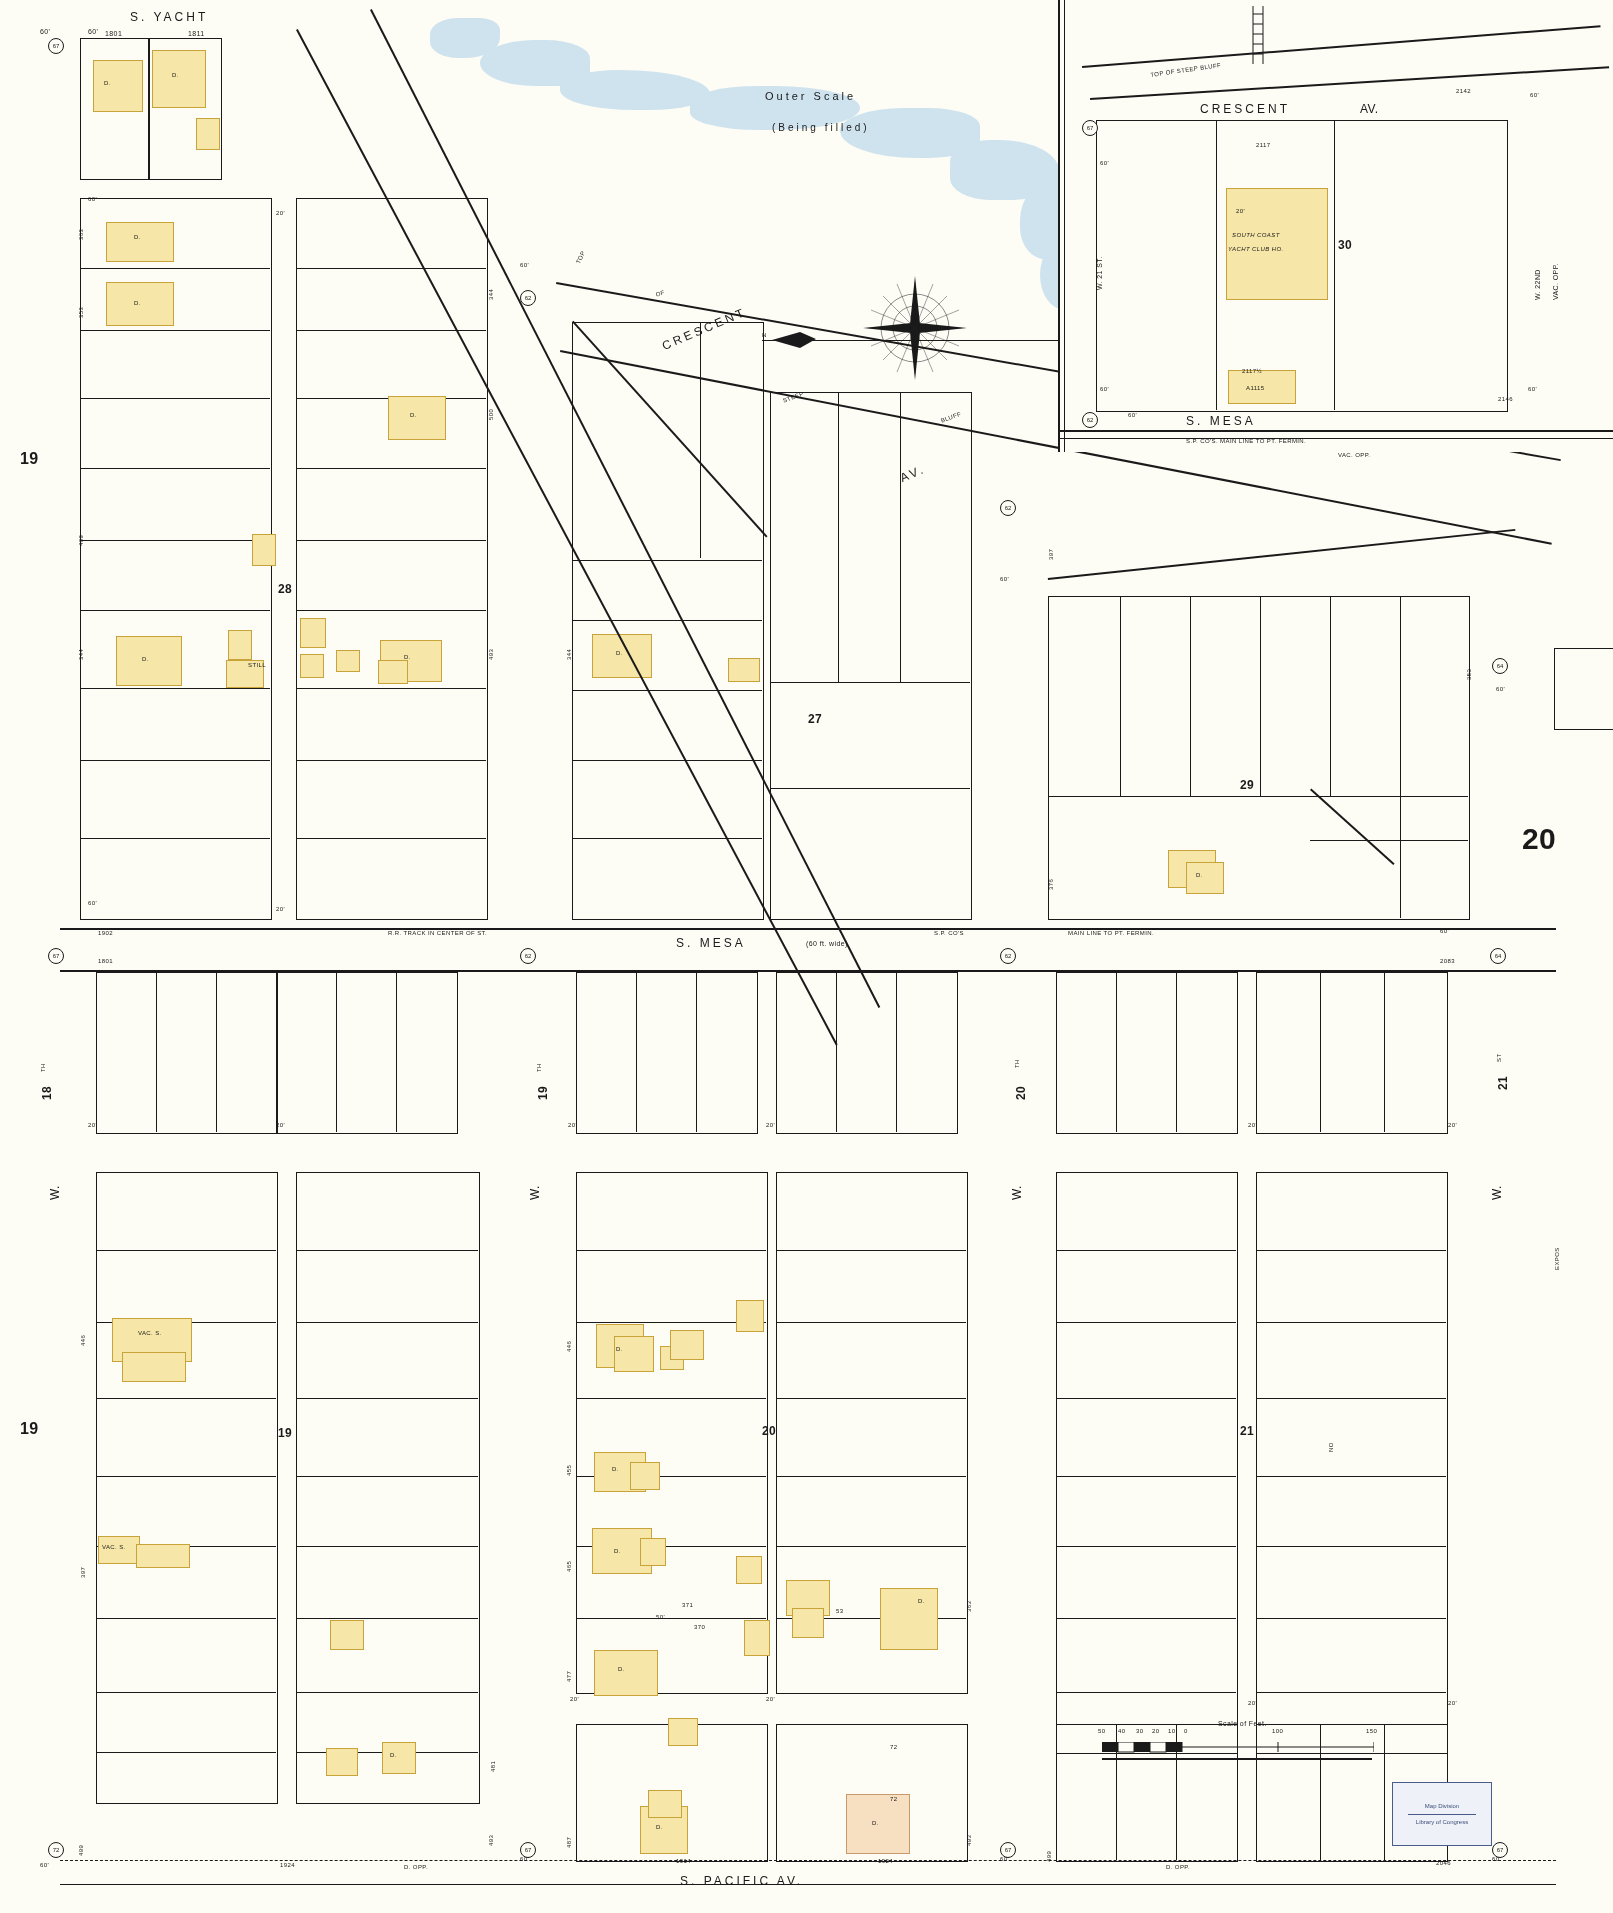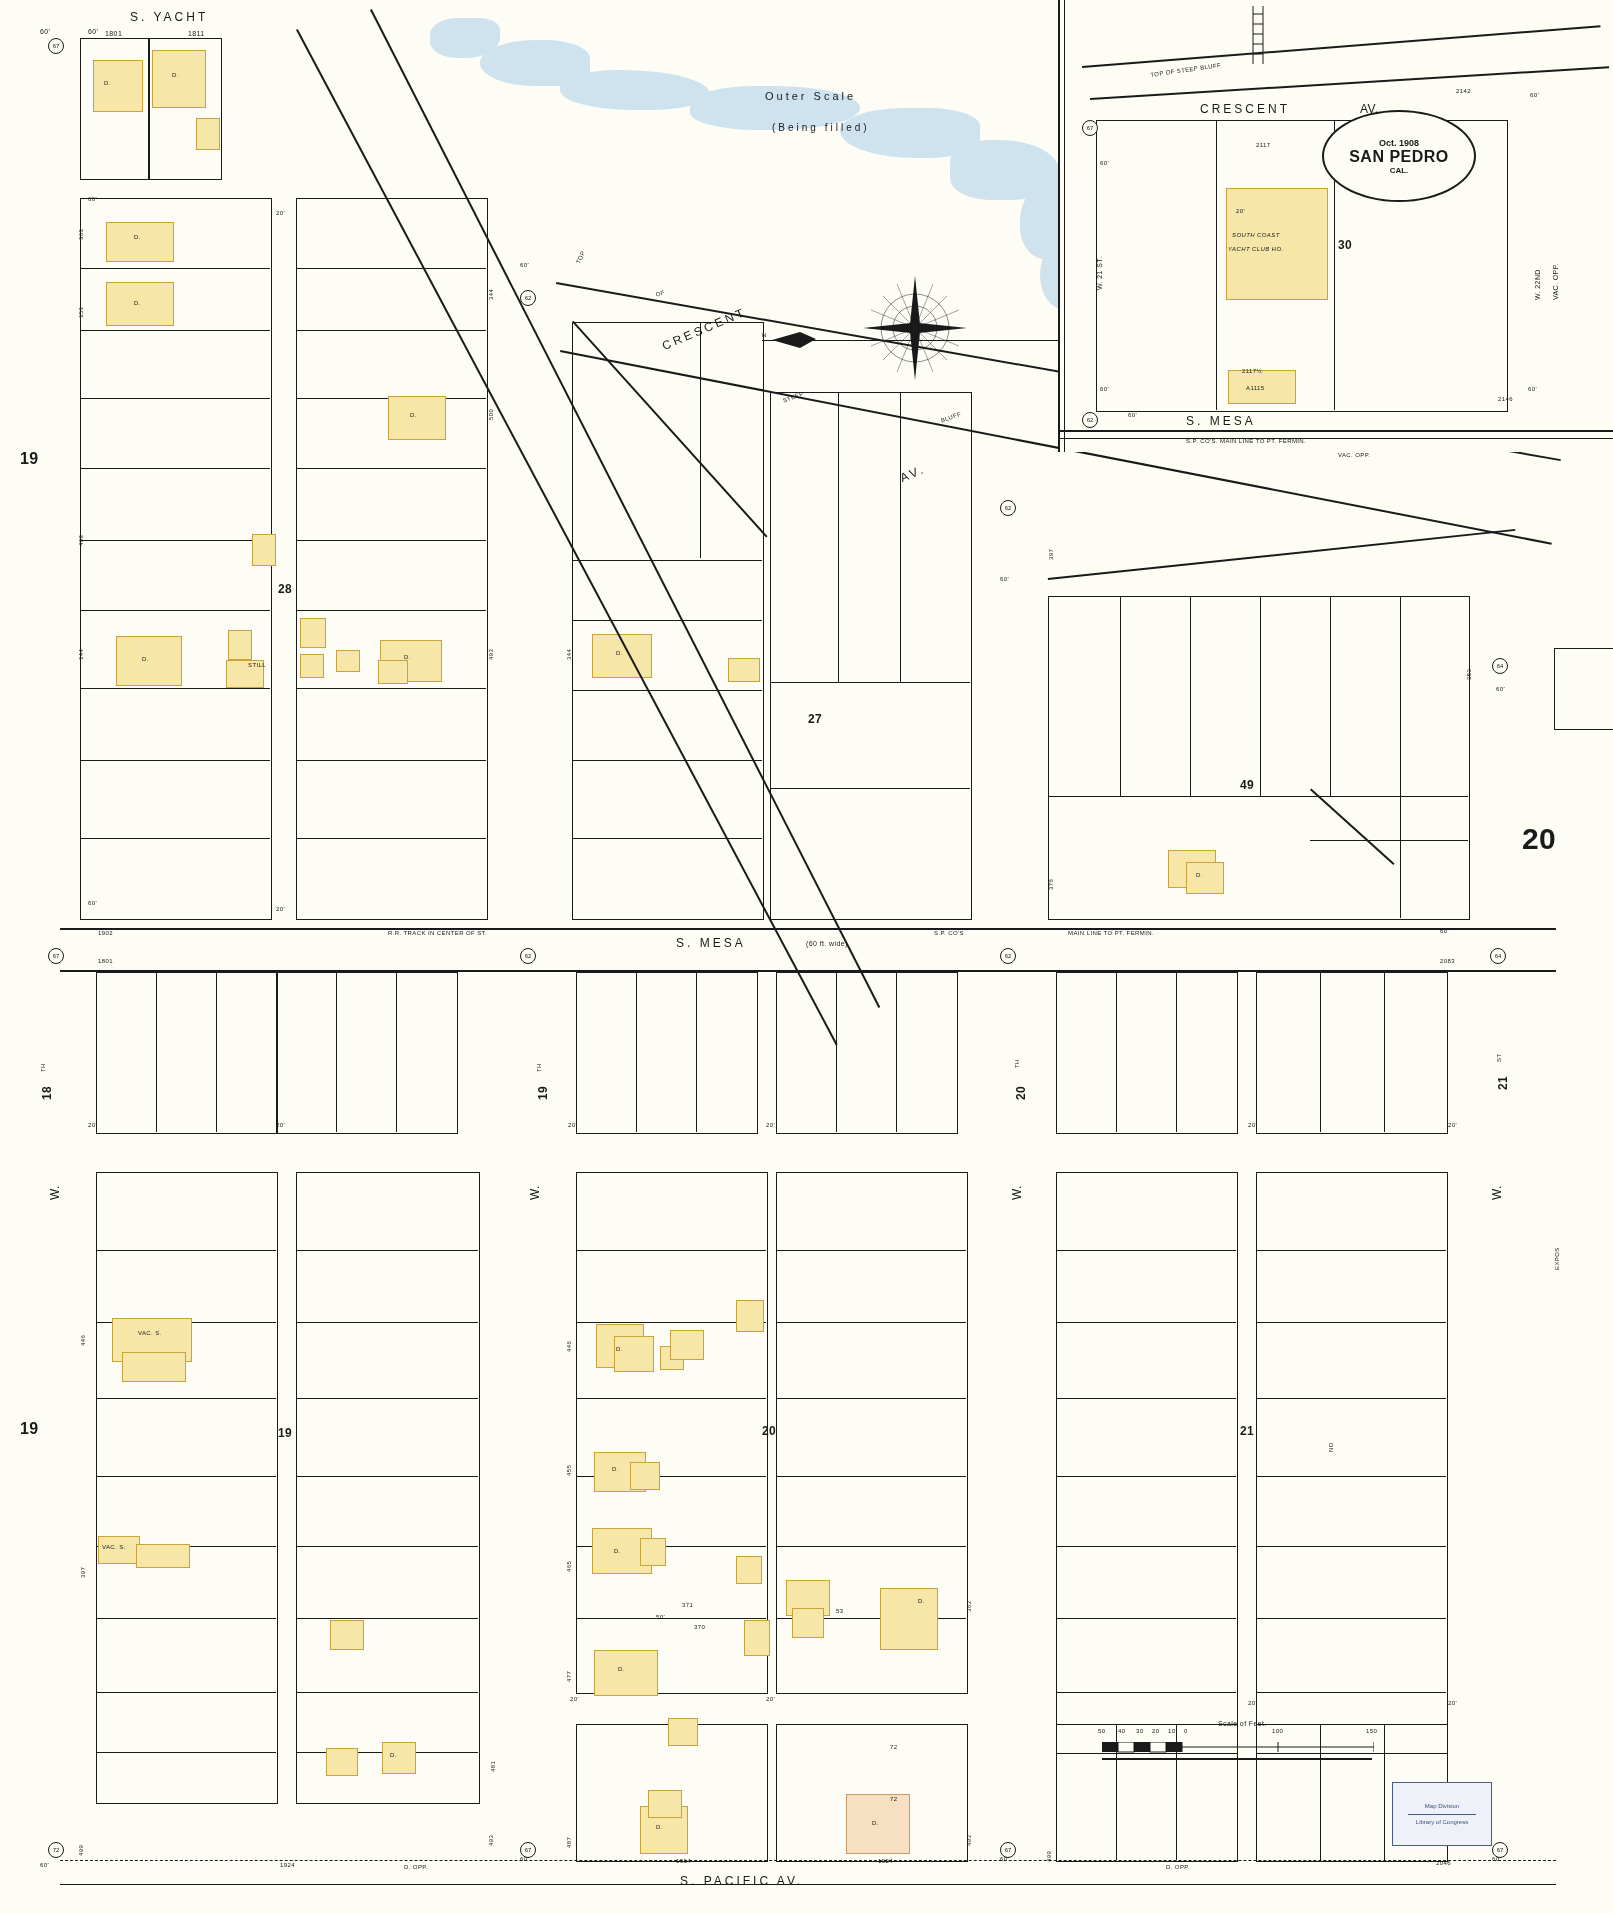"Oct. 1908" div.oval { html: <div> <div>Oct. 1908</div> <div>SAN PEDRO</div> <div>CAL.</div> </div> -> none }
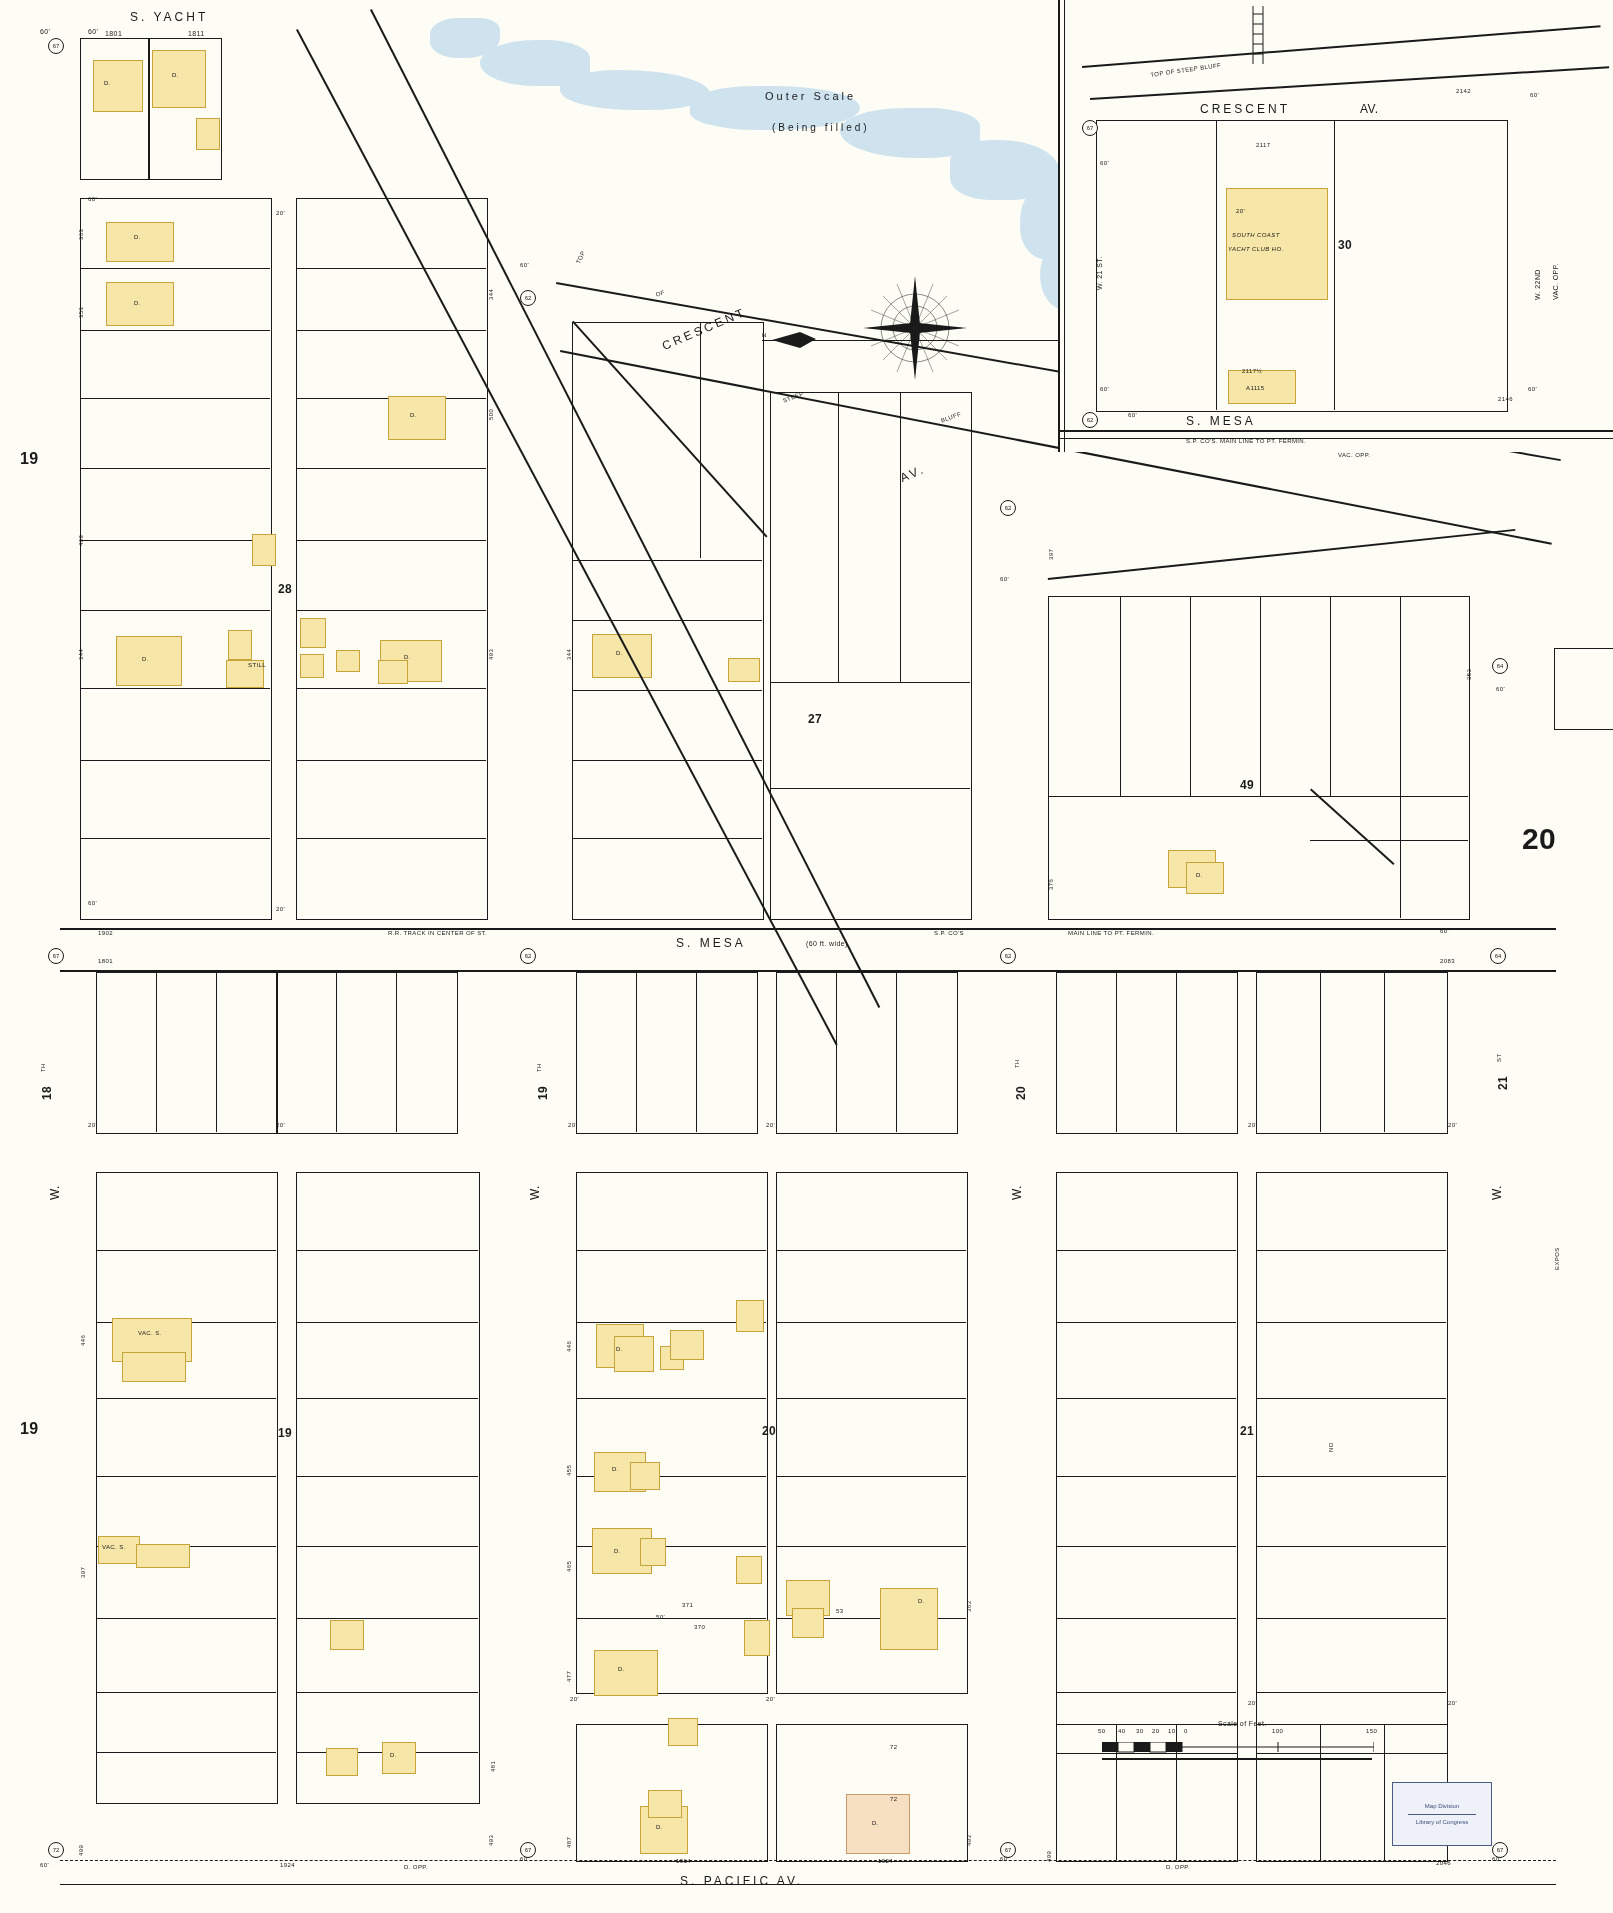"49" div.t { text: 49 -> 29 }
